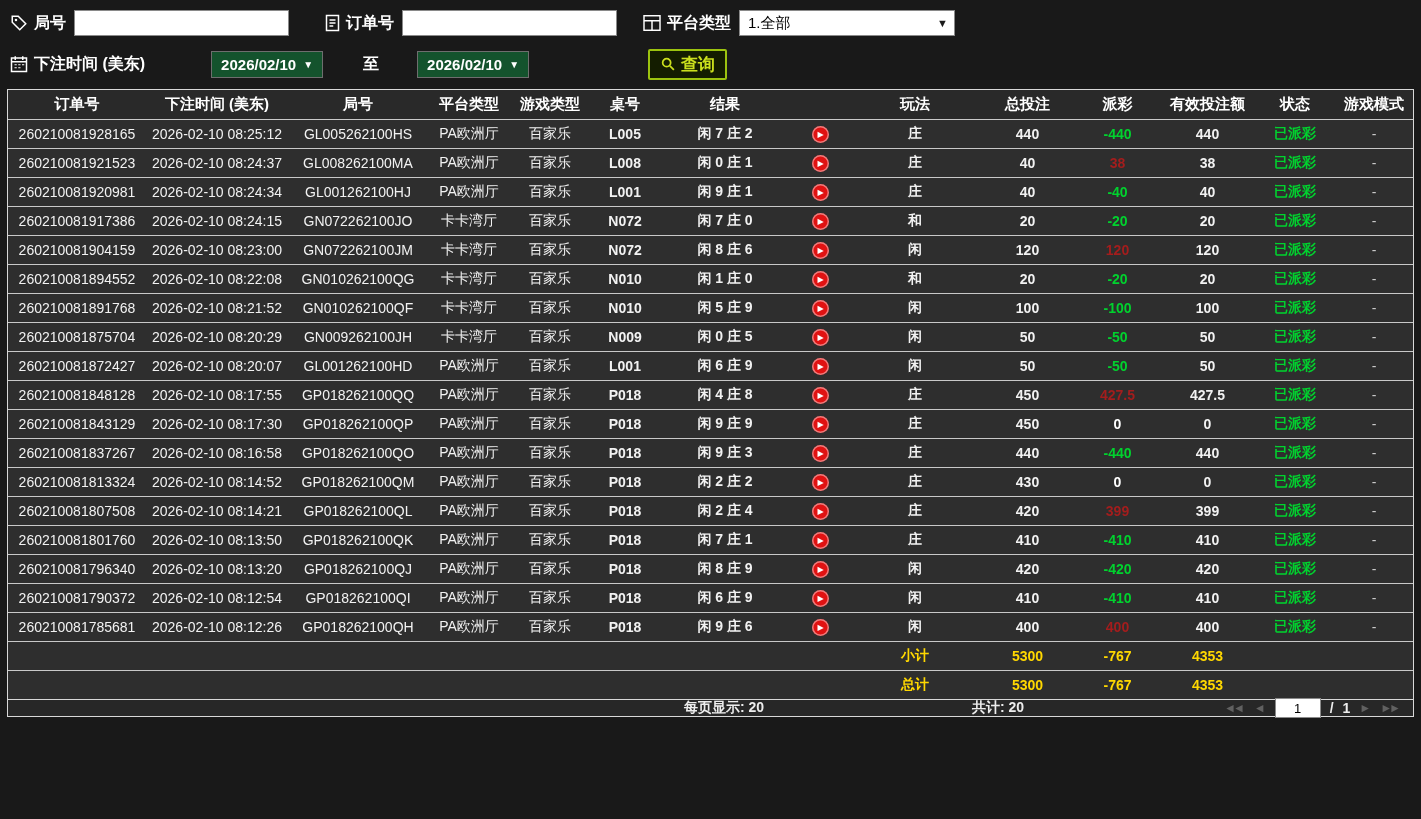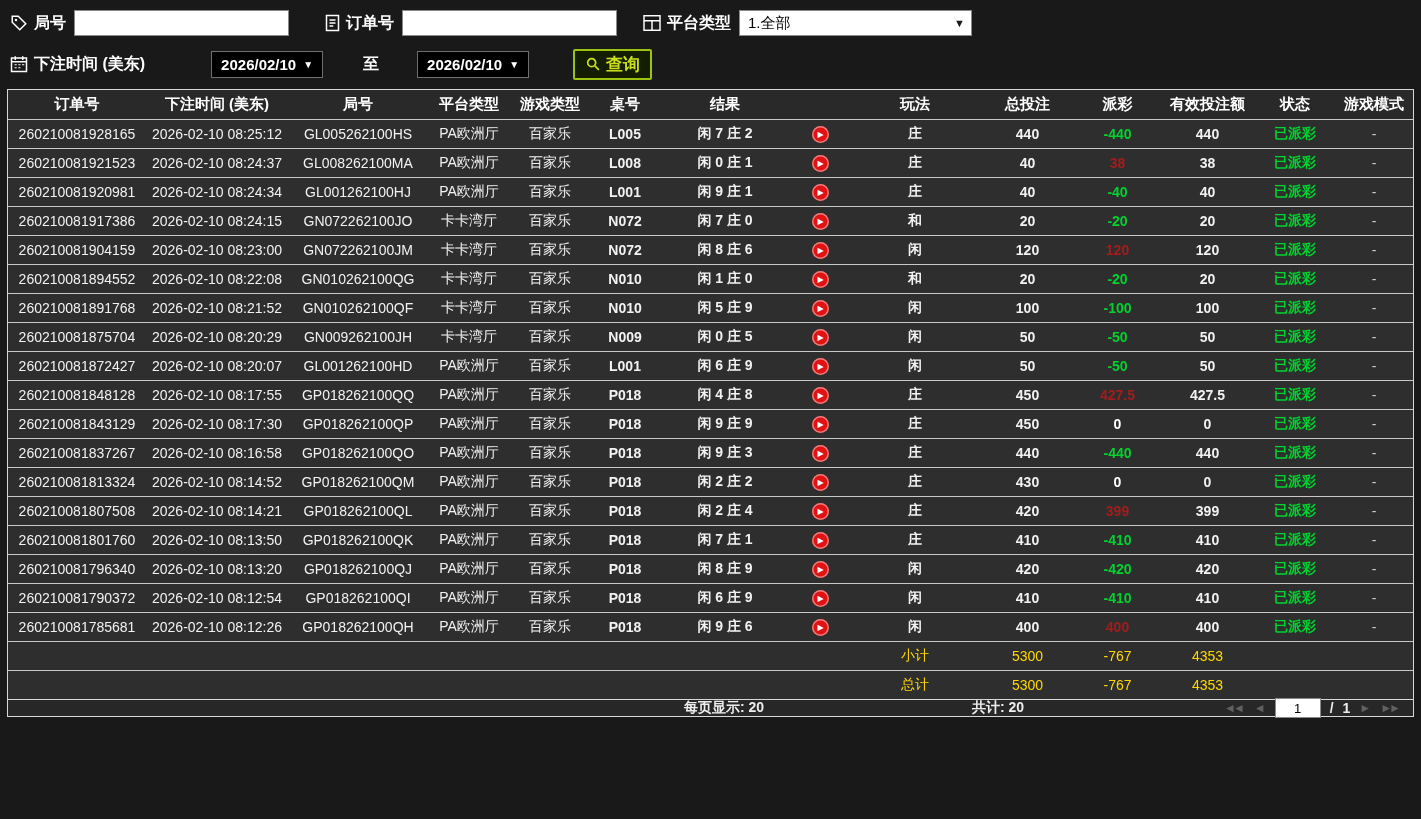"1.全部" .select-box { width: 233px -> 216px }
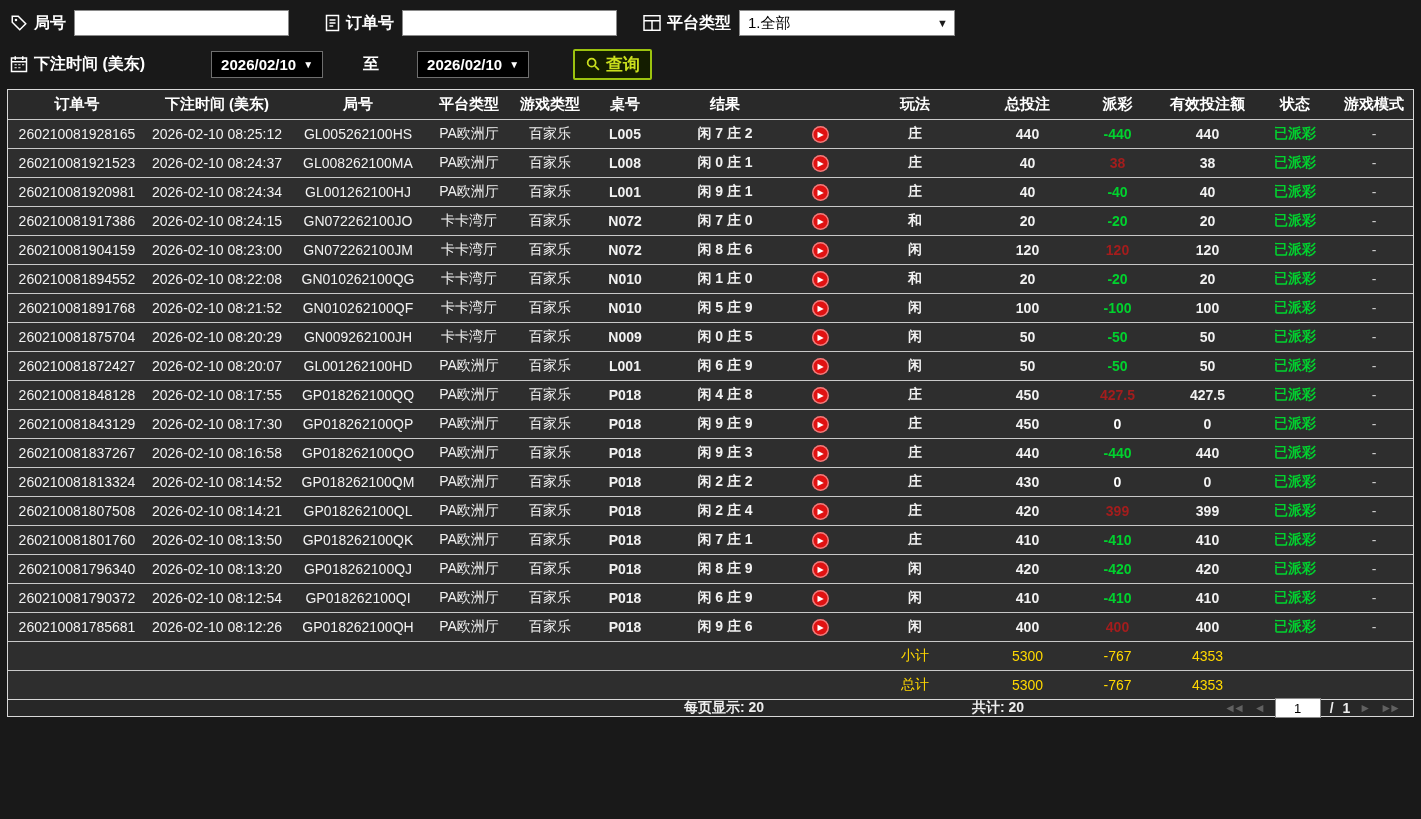"2026/02/10" .date-btn { background: #000000 -> #14532d }
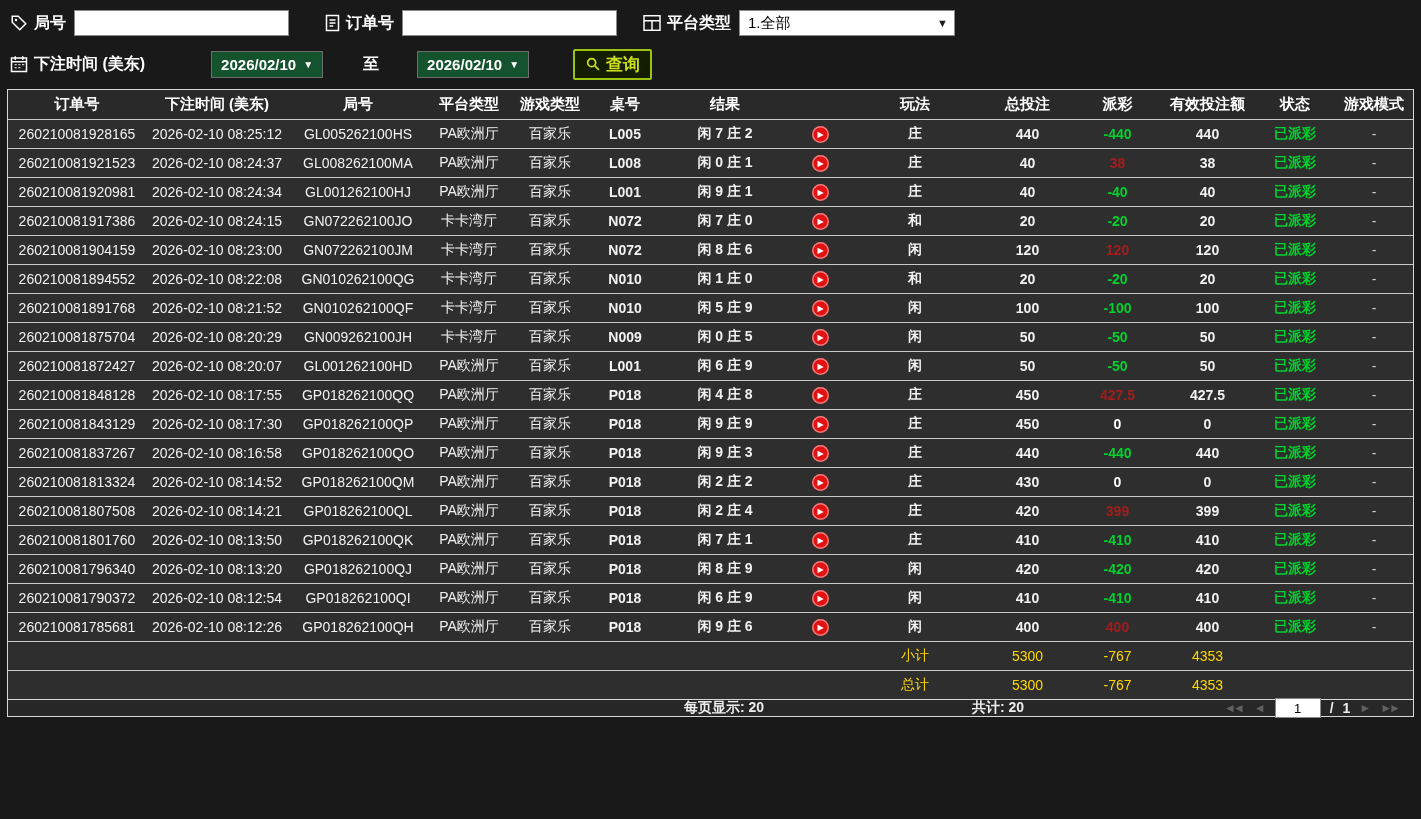"查询" button.search-btn { margin-left: 44px -> 119px }
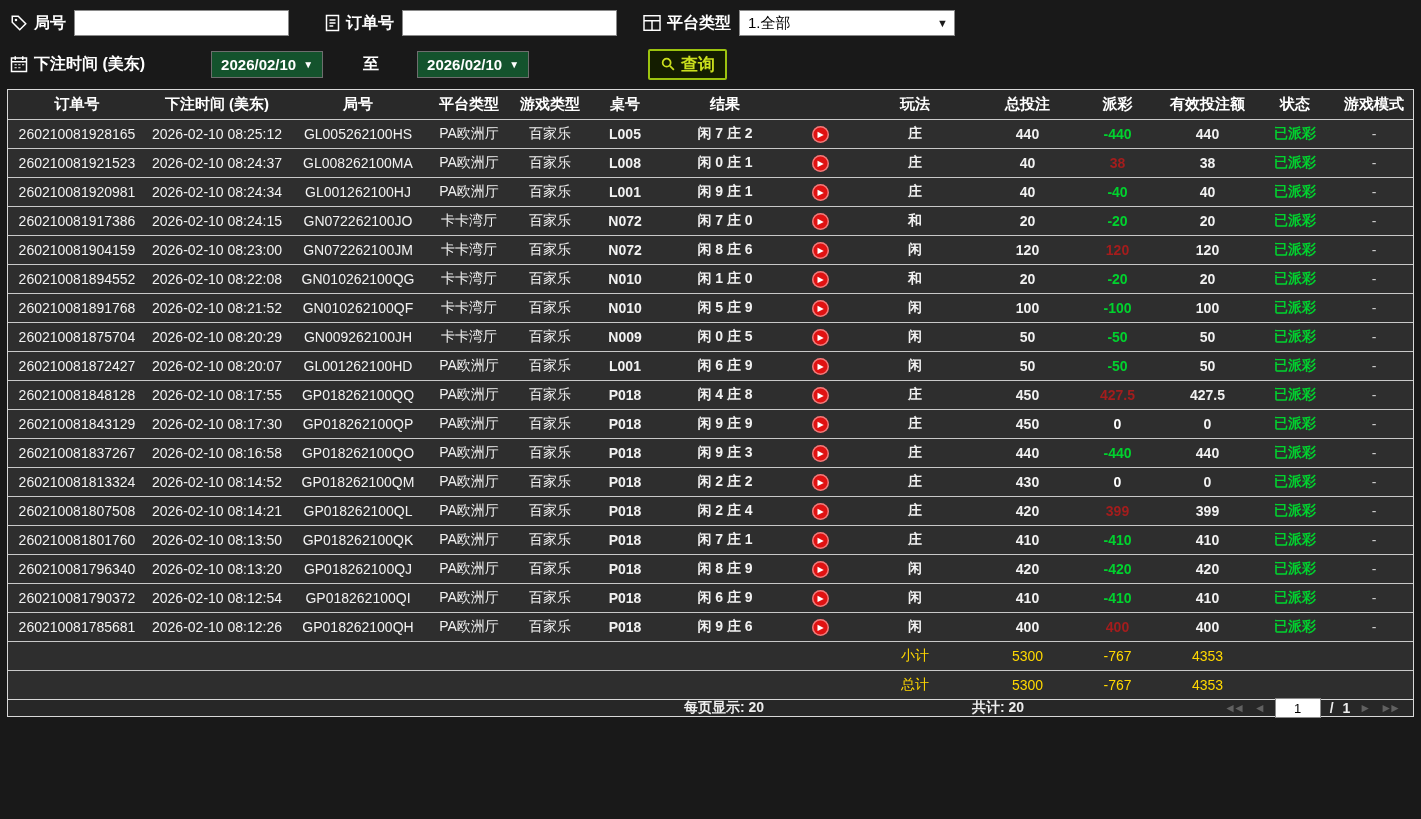"小计" tfoot td { font-weight: normal -> bold }
